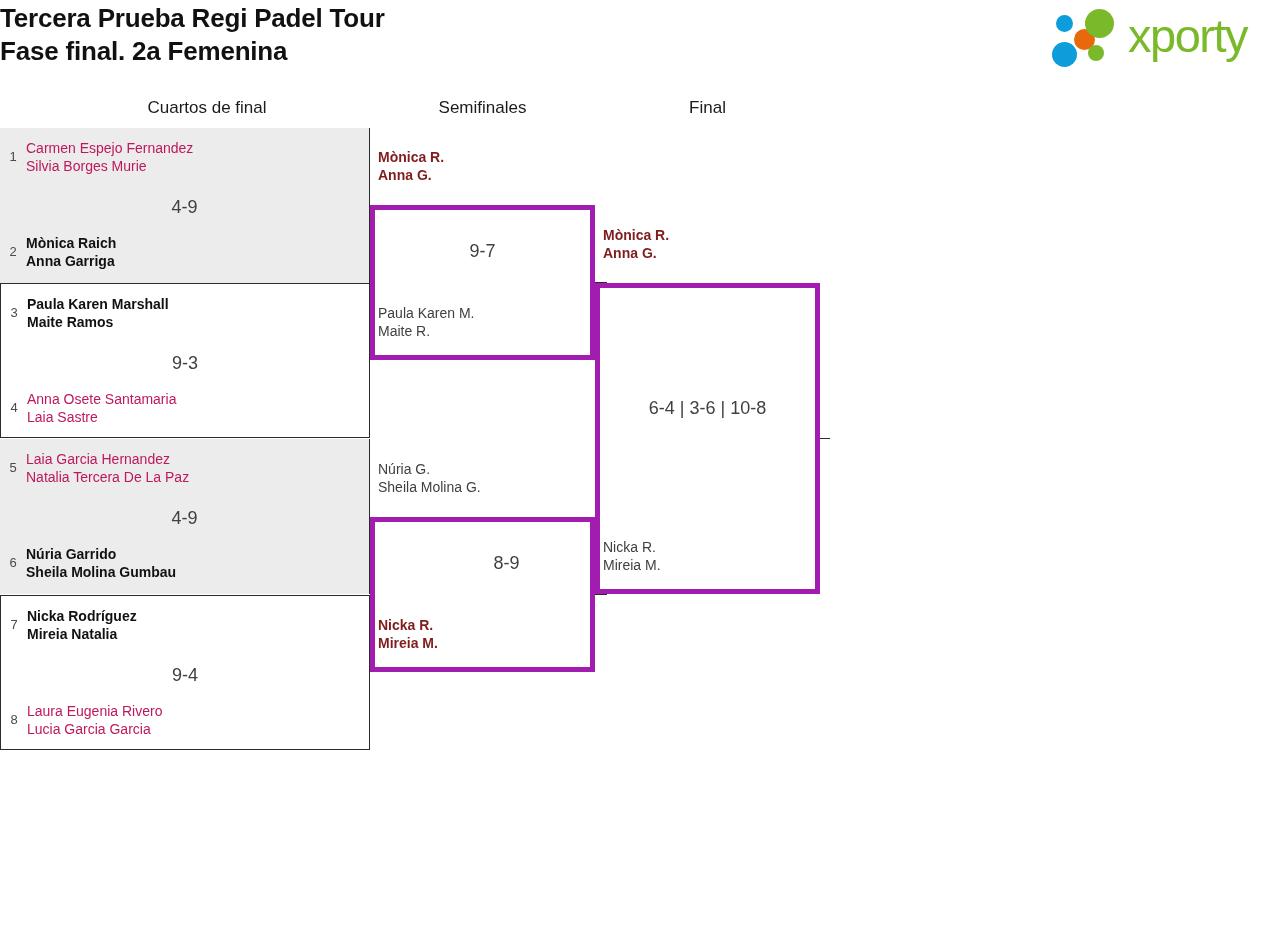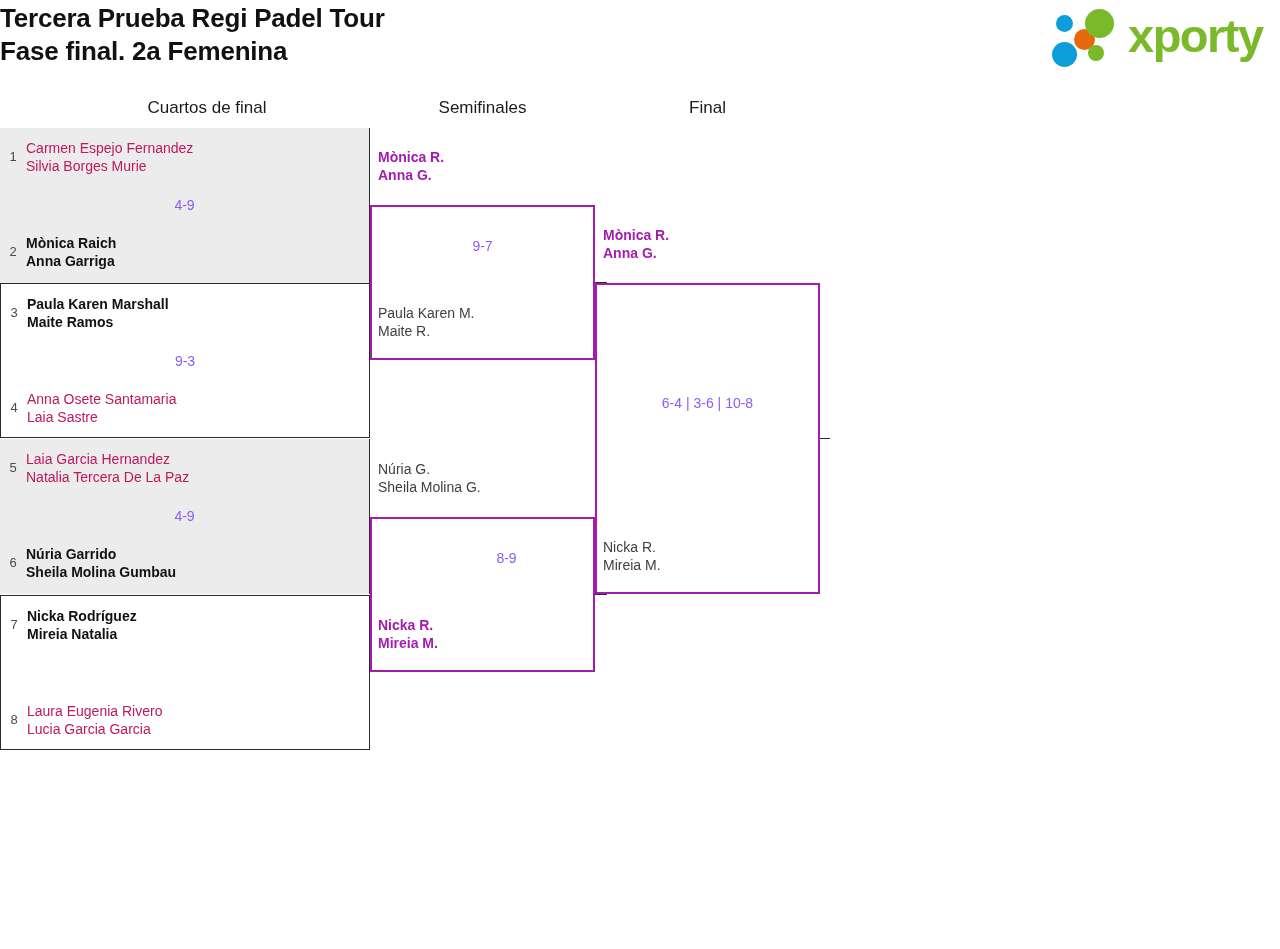"xporty" #logo-word { font-weight: bold -> normal }
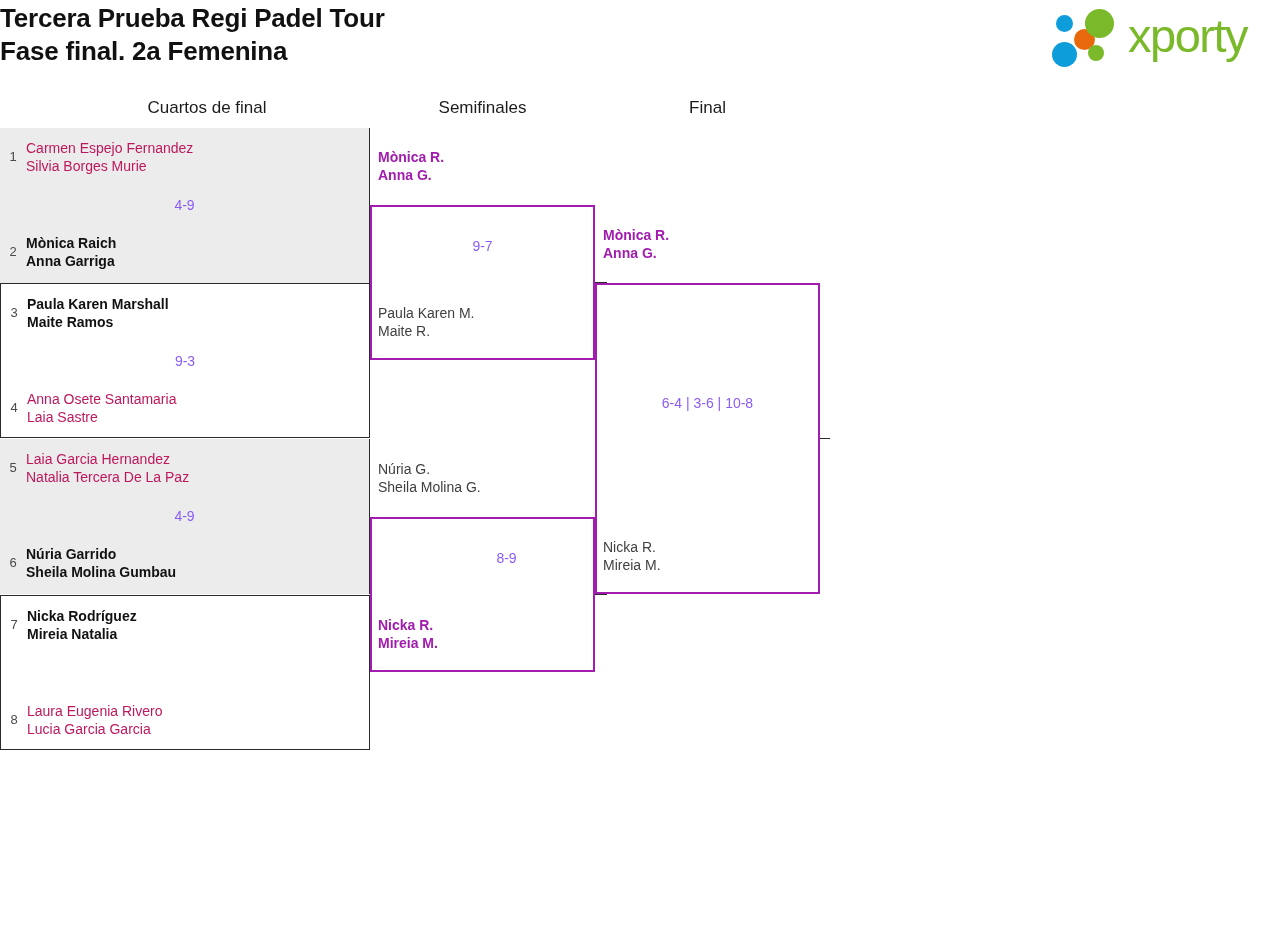"Mònica R." .adv.winner { color: #a21caf -> #7f1d1d }
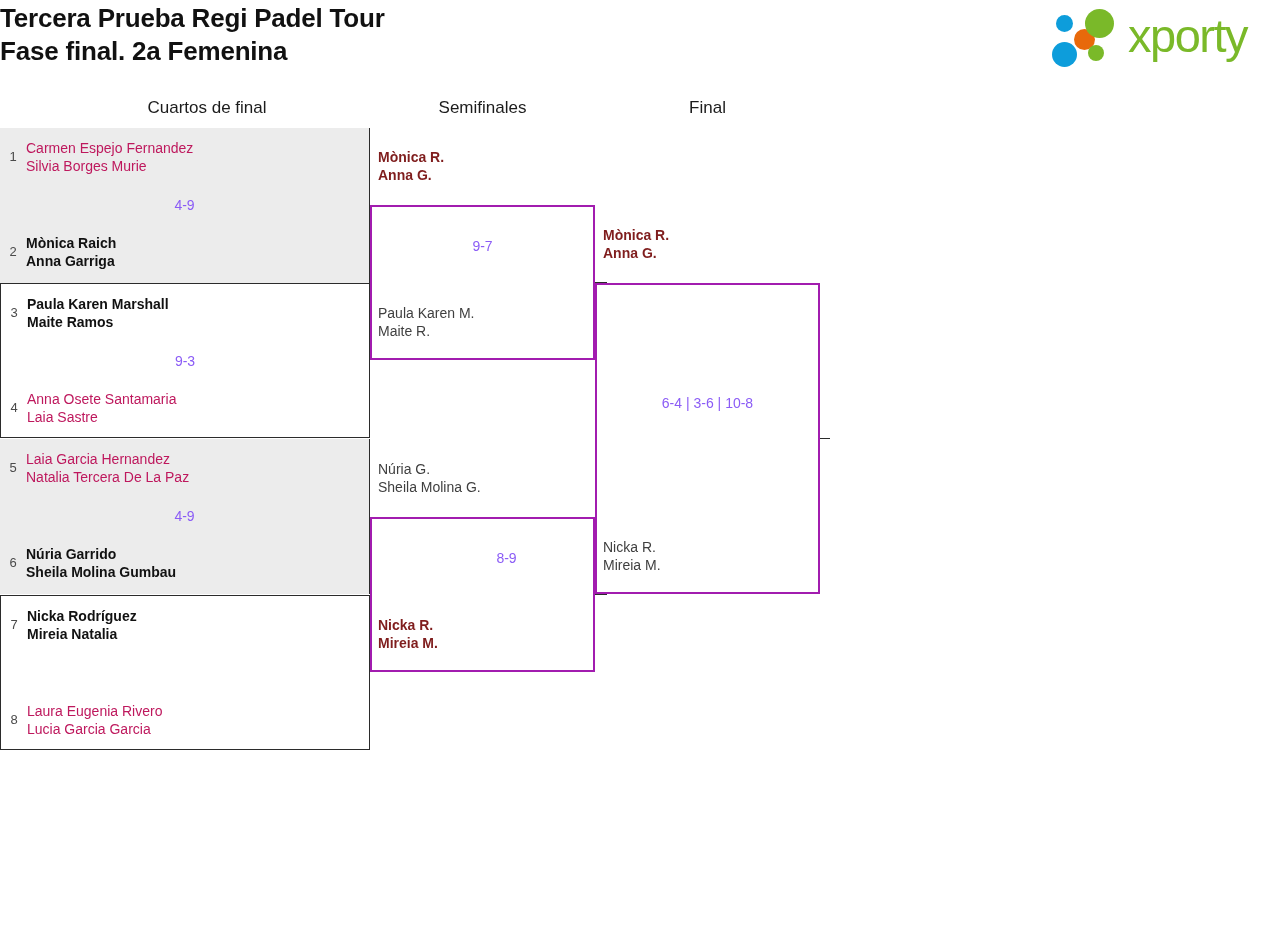"4-9" .score { color: #8b5cf6 -> #404040; font-size: 14px -> 18px }
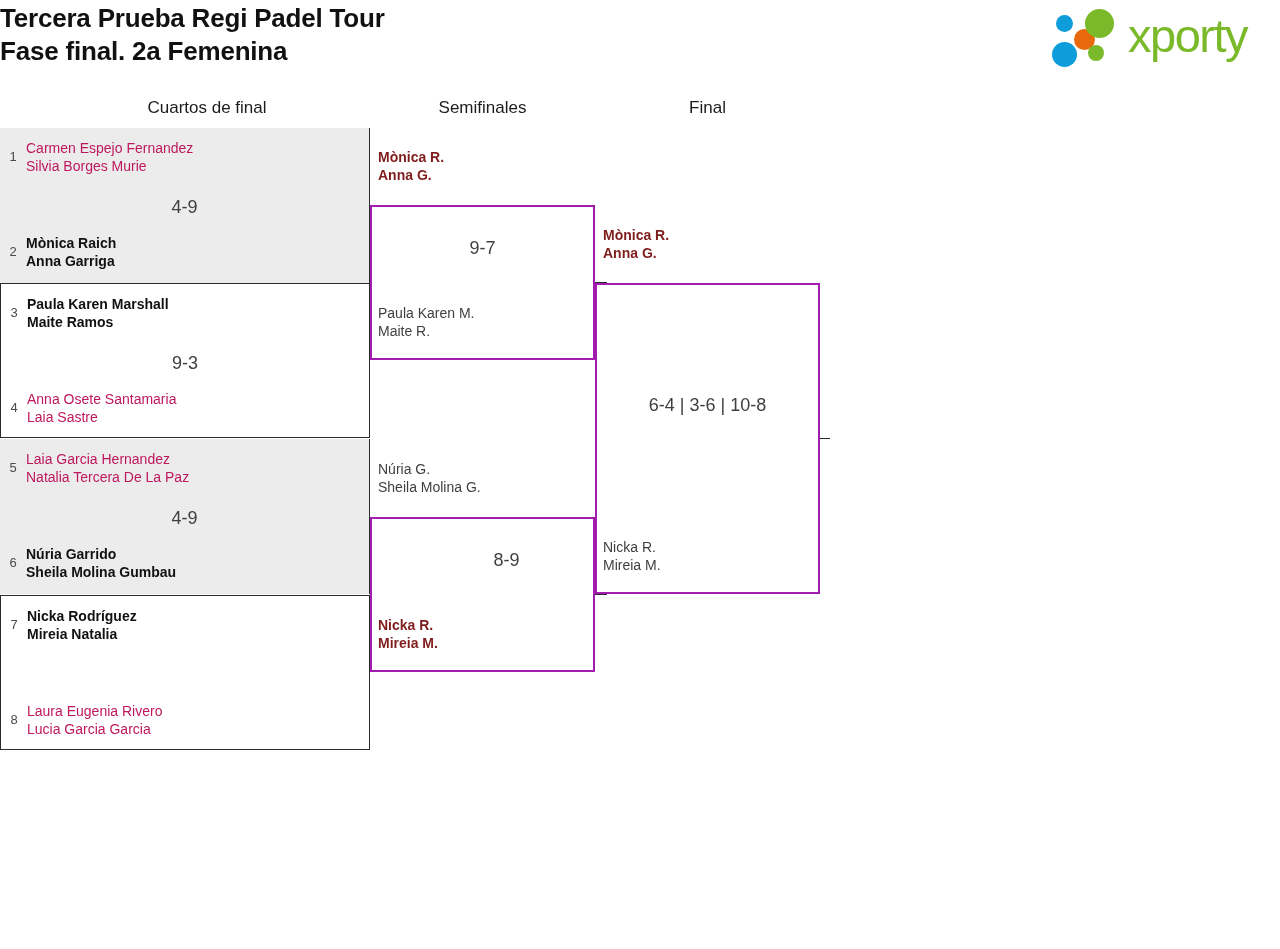"9-7" .box { border: 2px solid #a21caf -> 5px solid #a21caf }
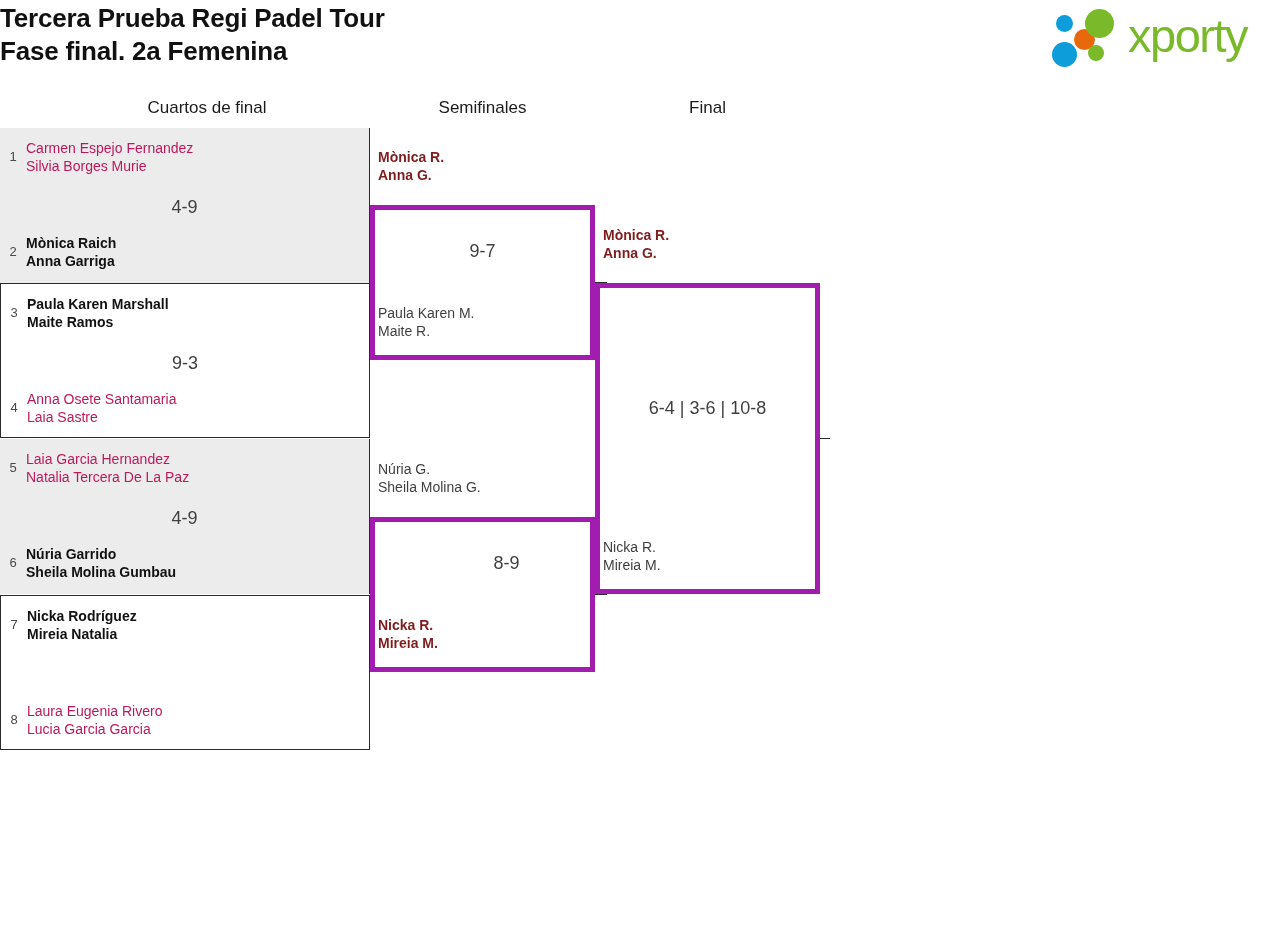"9-4" div.score { html: none -> <div>9-4</div> }
